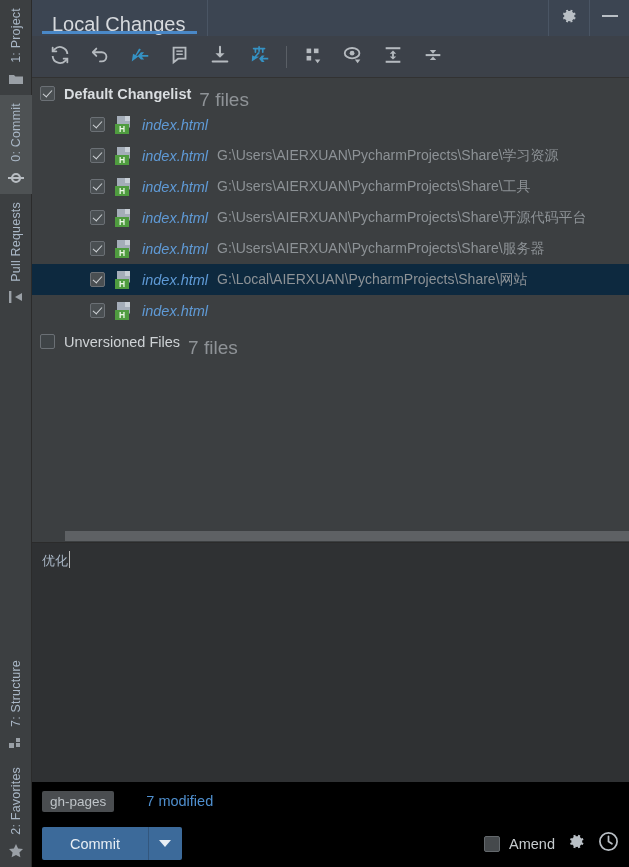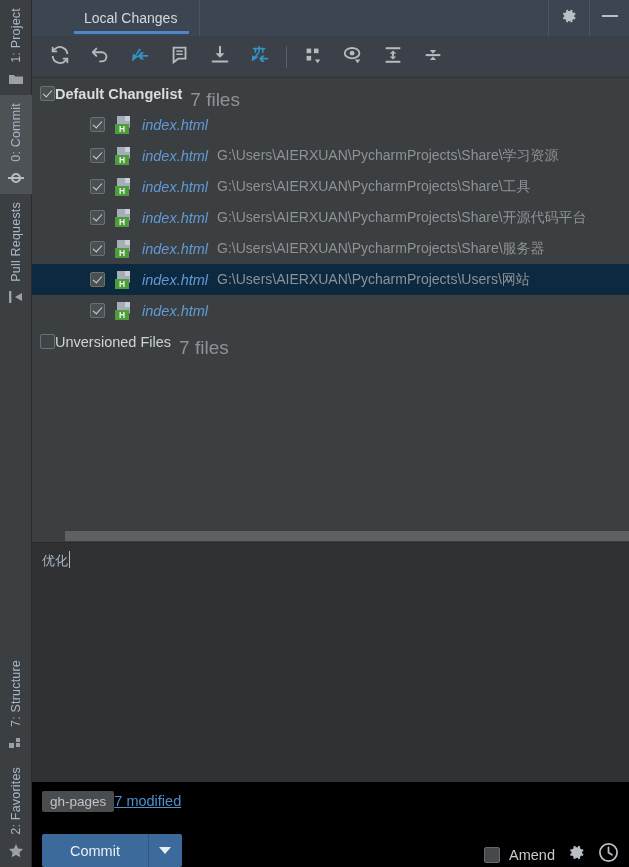"Local Changes" .tab { align-items: center -> flex-end; font-size: 14px -> 20px; margin-left: 32px -> none }
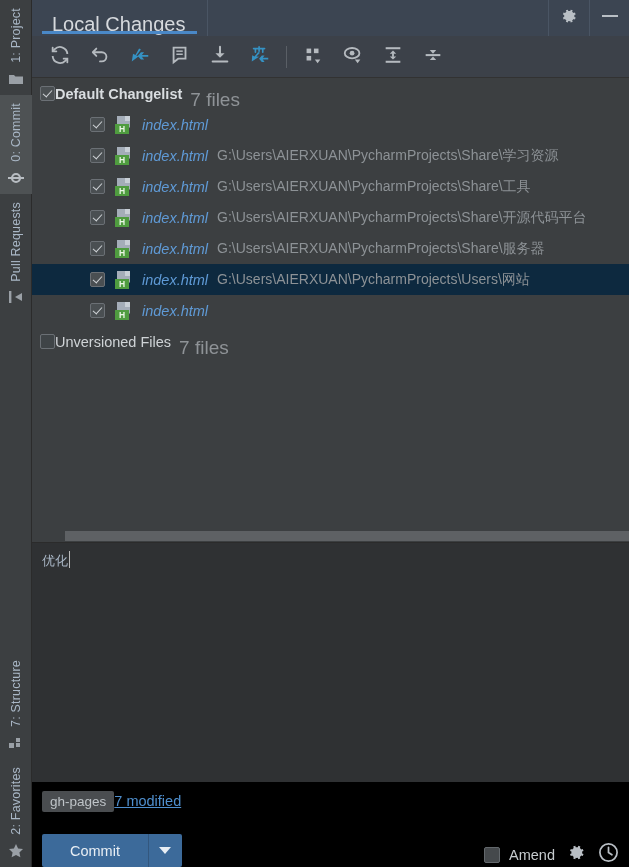"Default Changelist" .grouplabel { margin-left: none -> 9px }
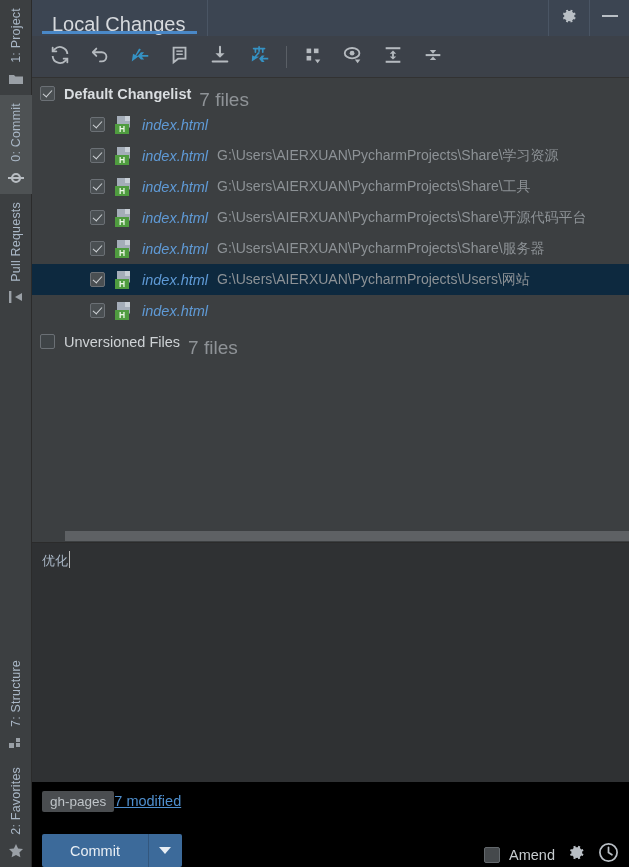"G:\Users\AIERXUAN\PycharmProjects\Users\" span.fpath { text: Users\AIERXUAN\PycharmProjects\Users -> Local\AIERXUAN\PycharmProjects\Share }
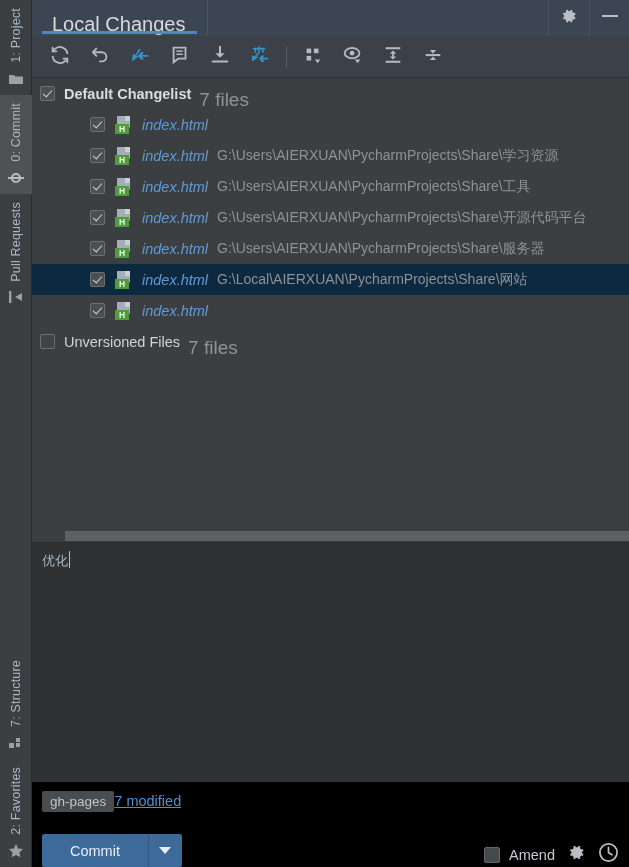"7 modified" .modified-link { margin-left: 0 -> 32px; text-decoration: underline -> none }
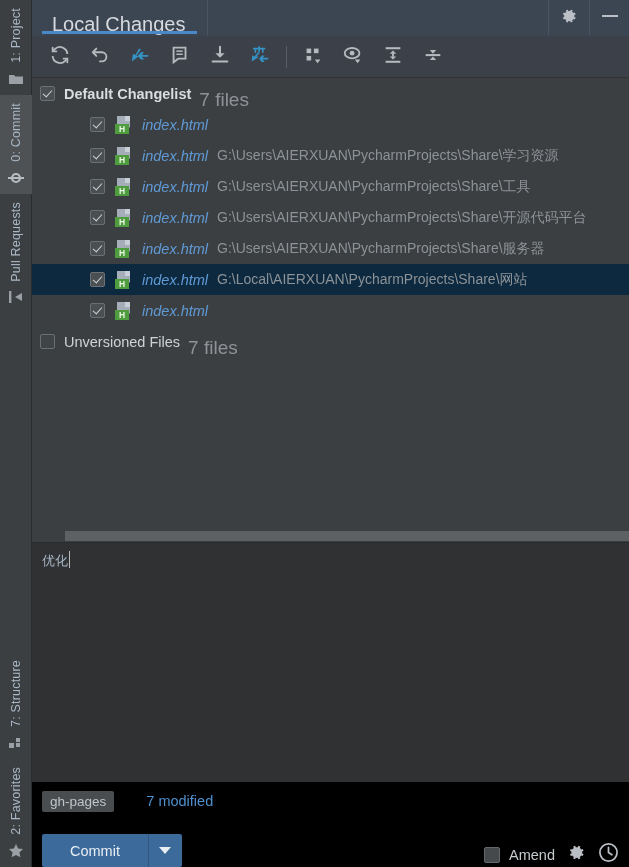"Commit" .actionline { align-items: flex-end -> center }
